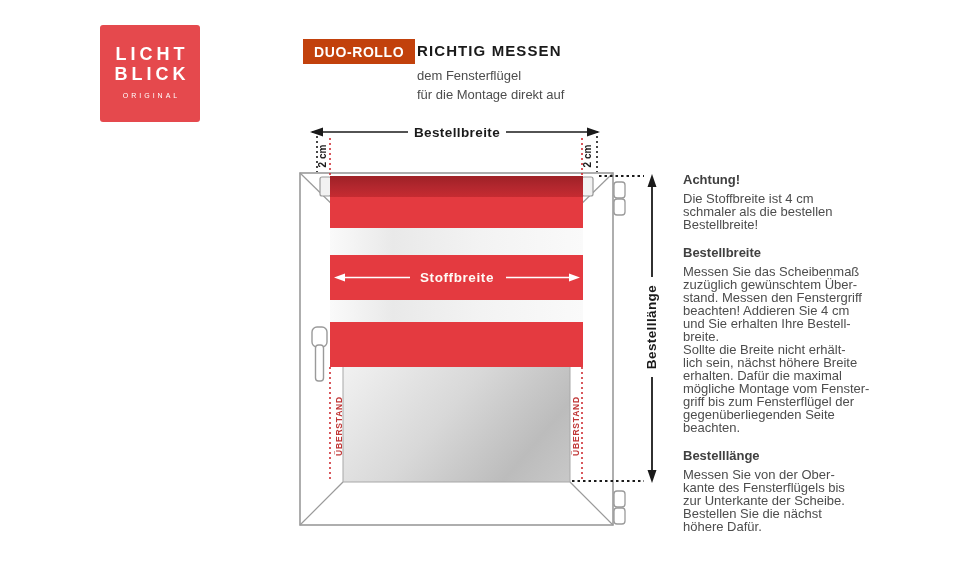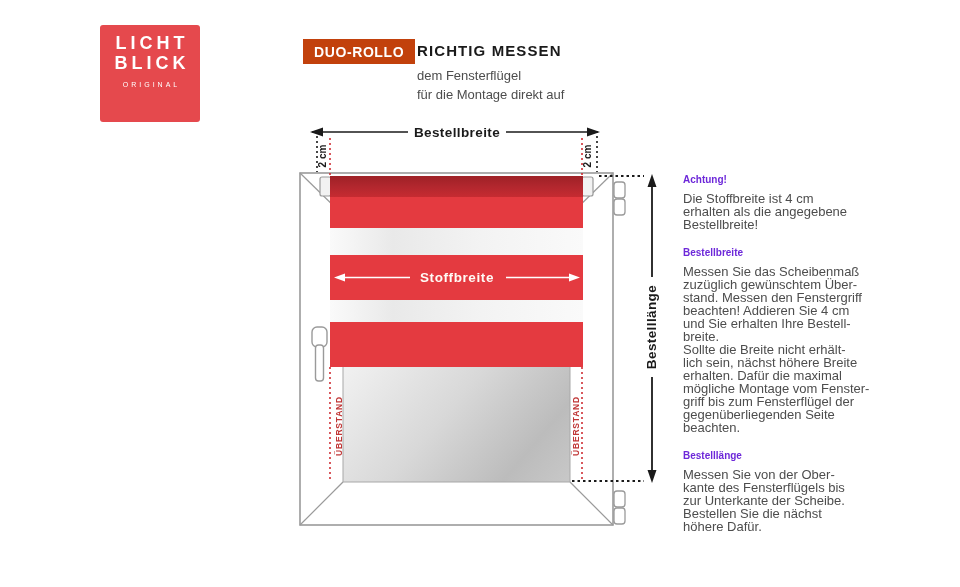"LICHT" .logo { padding-top: 8px -> 19px }
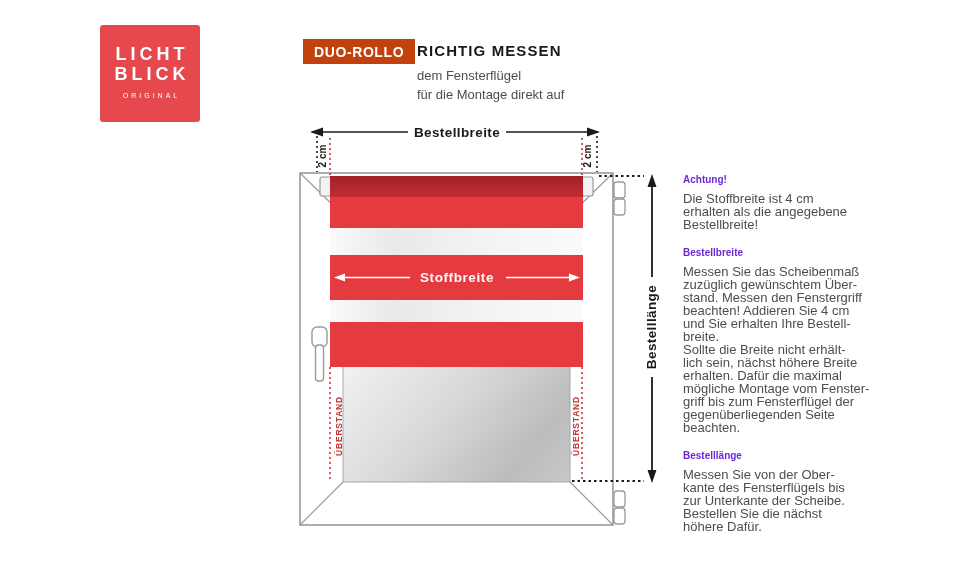"Achtung!" .section h3 { color: #6d28d9 -> #404040; font-size: 10px -> 13px }
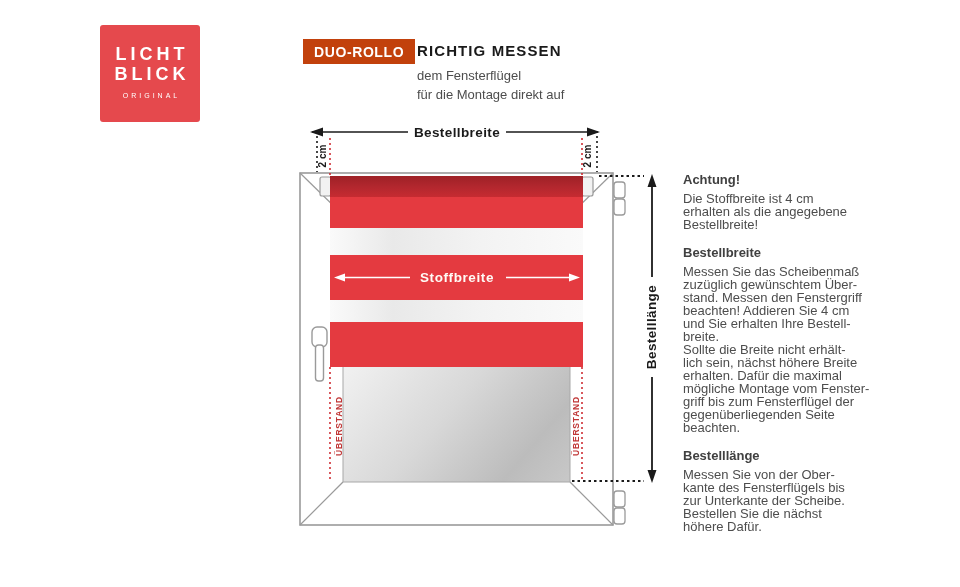"erhalten als die angegebene" div.line { text: erhalten als die angegebene -> schmaler als die bestellen }
